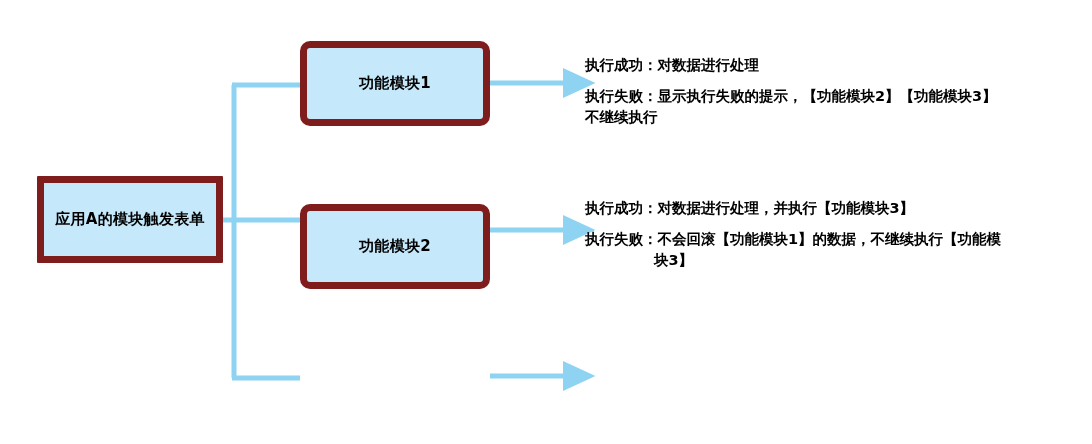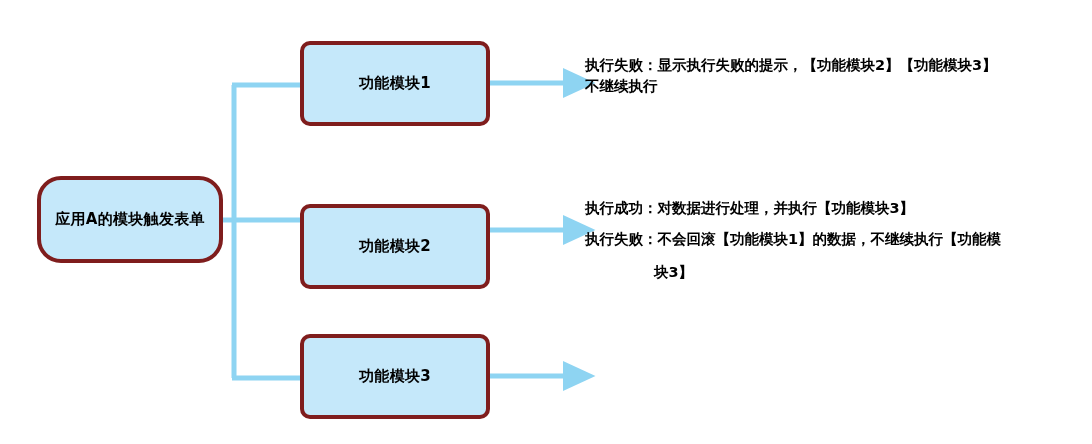"执行成功：对数据进行处理" p.annot-line { html: none -> <p>执行成功：对数据进行处理</p> }
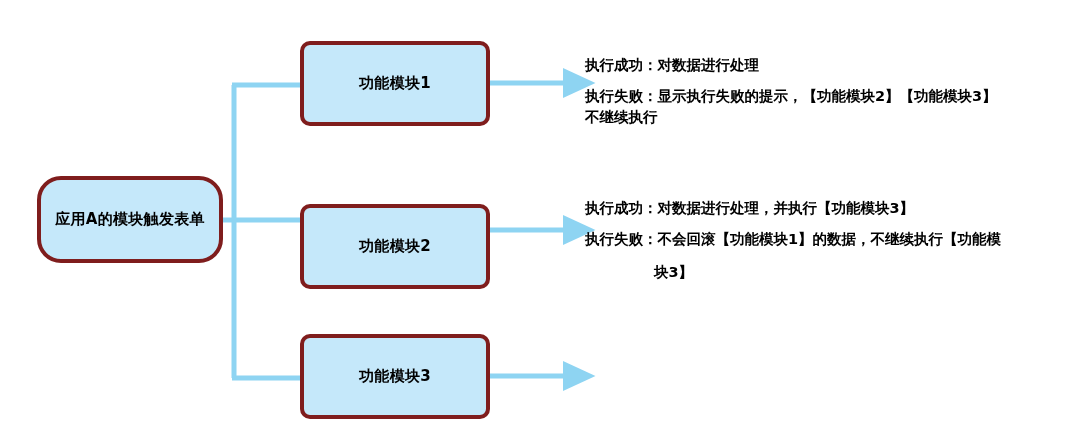"功能模块1" .node { border: 4px solid #7f1d1d -> 7px solid #7f1d1d }
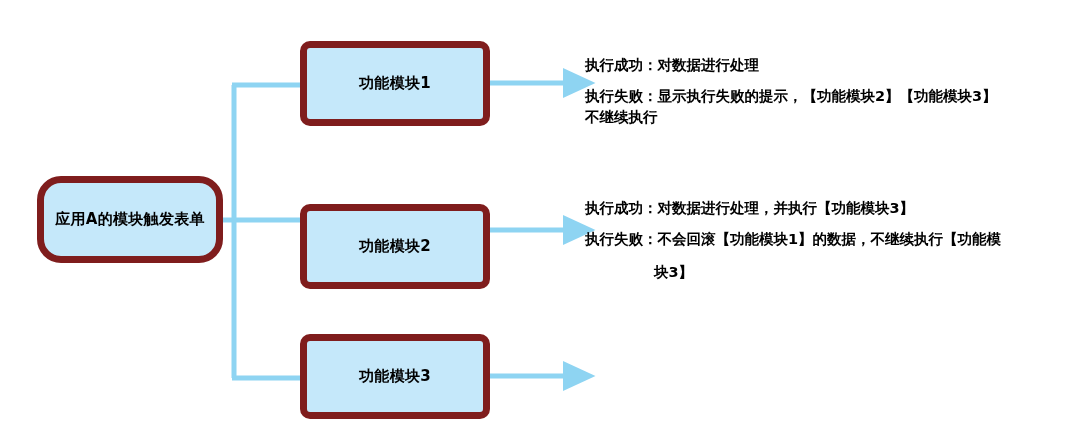"应用A的模块触发表单" .node-root { border-radius: 24px -> 1px }
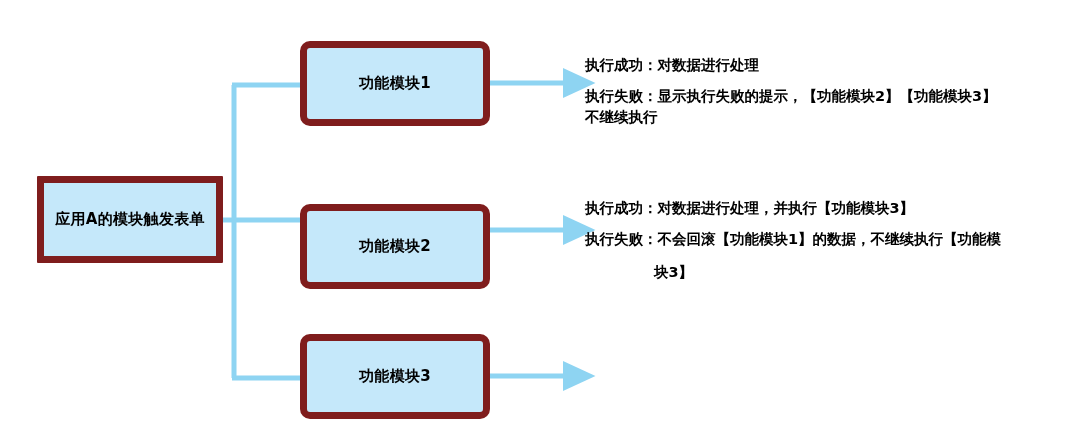"块3】" .indent-2 { margin-top: 12px -> none }
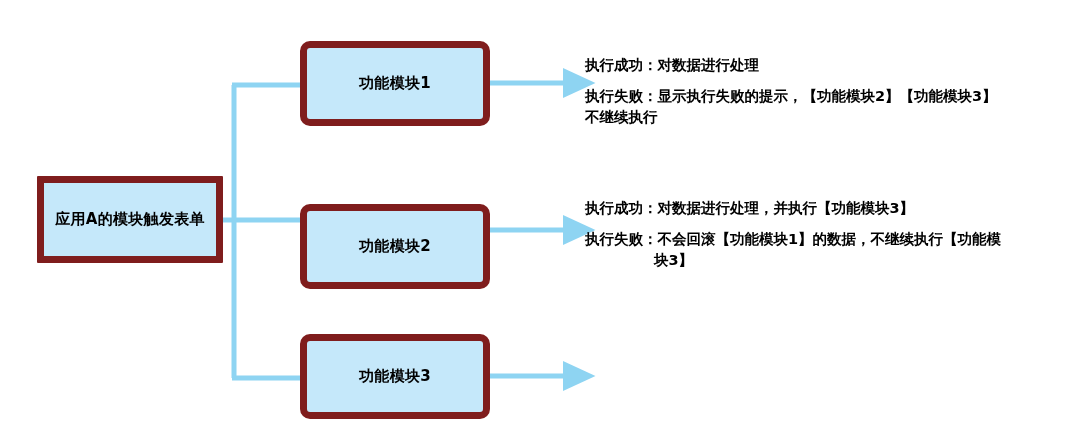"功能模块3" div.node { html: <div> <span>功能模块3</span> </div> -> none }
